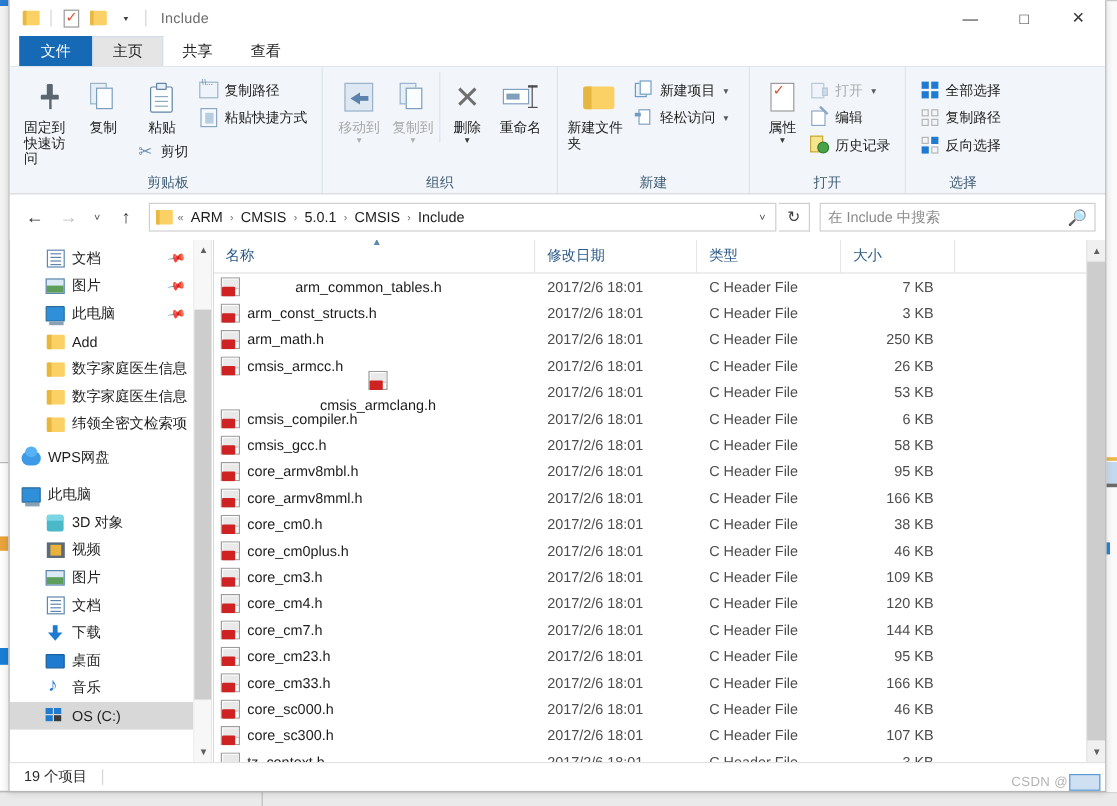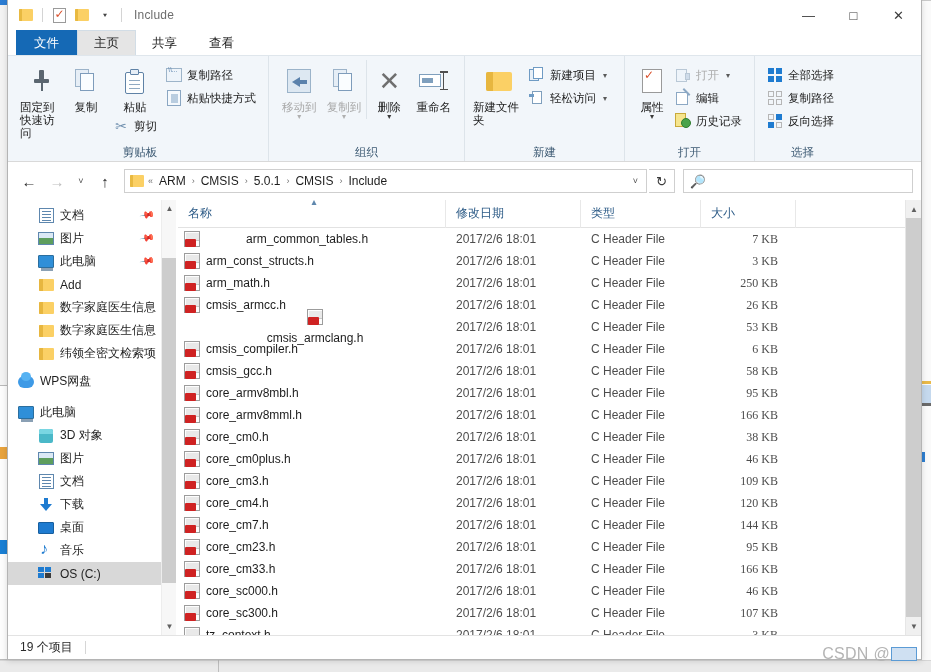"在 Include 中搜索" span { html: none -> <span>在 Include 中搜索</span> }
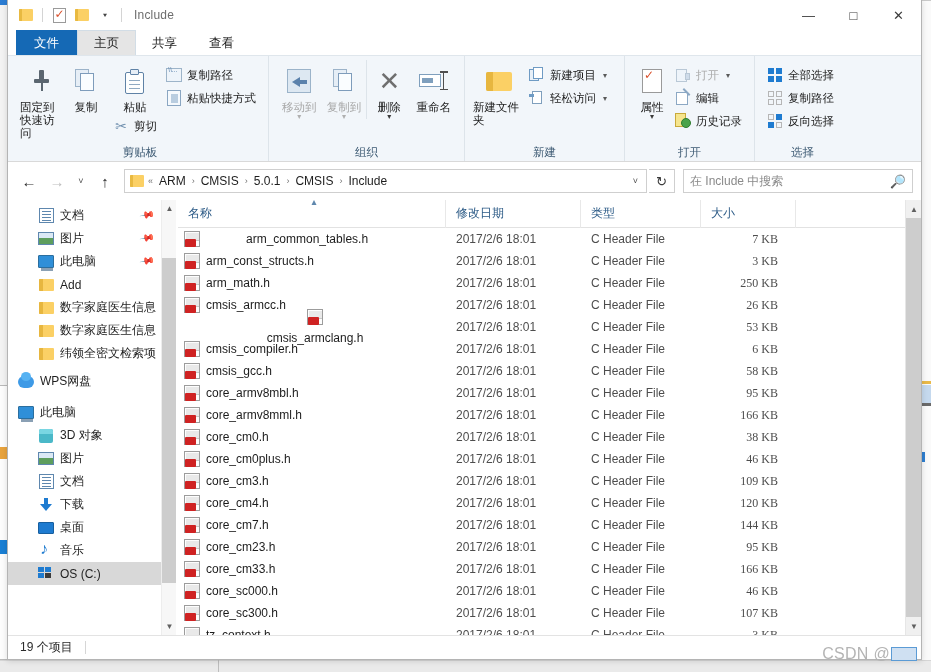"7 KB" .cell.size { font-family: Liberation Serif, serif -> none }
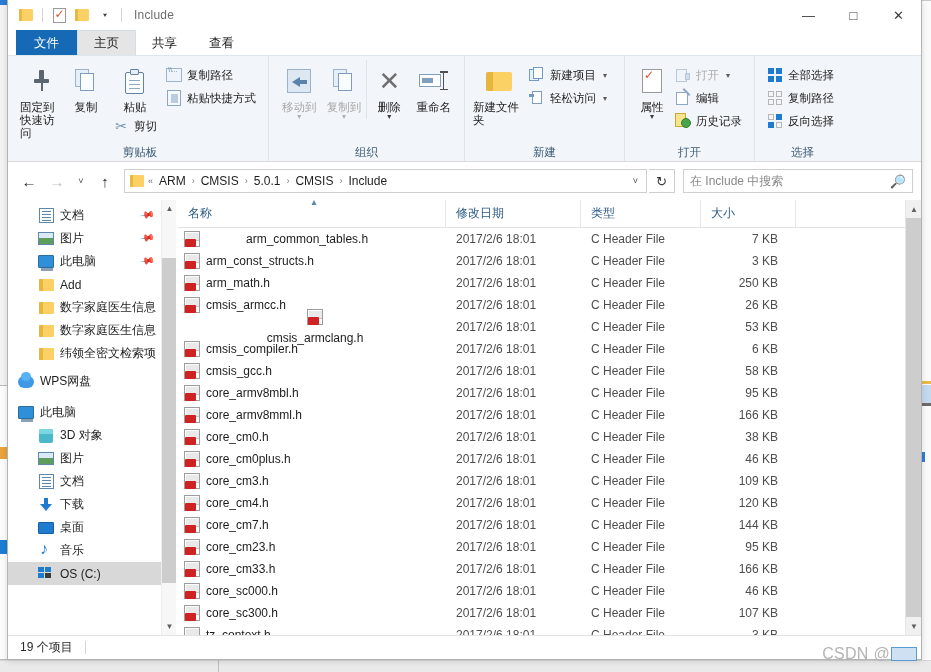"视频" div.nav-item { html: none -> <div> <span> <i></i> </span> <span>视频</span> </div> }
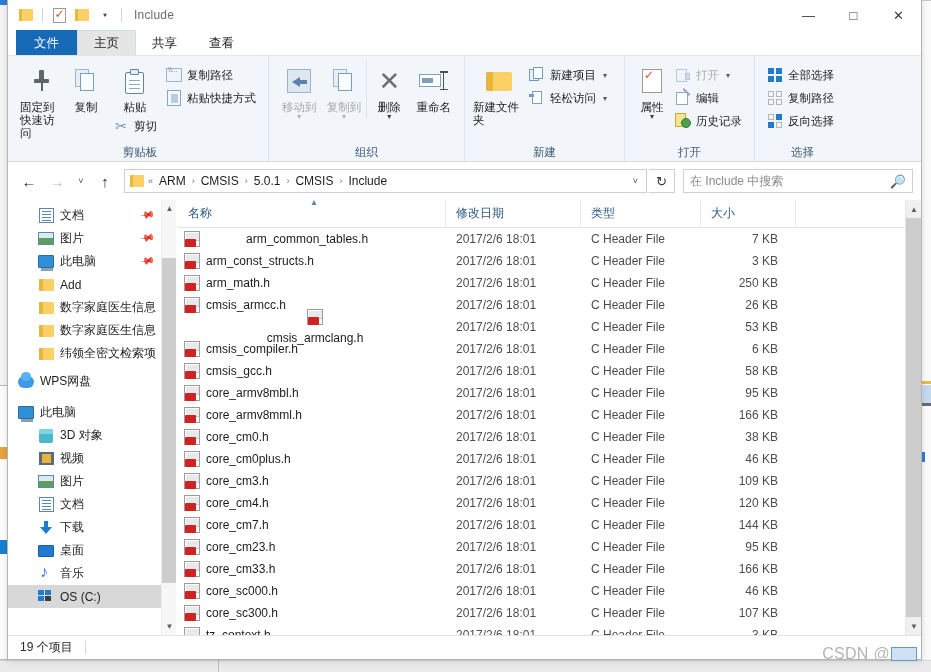"CSDN @" #watermark { font-size: 16px -> 11px }
